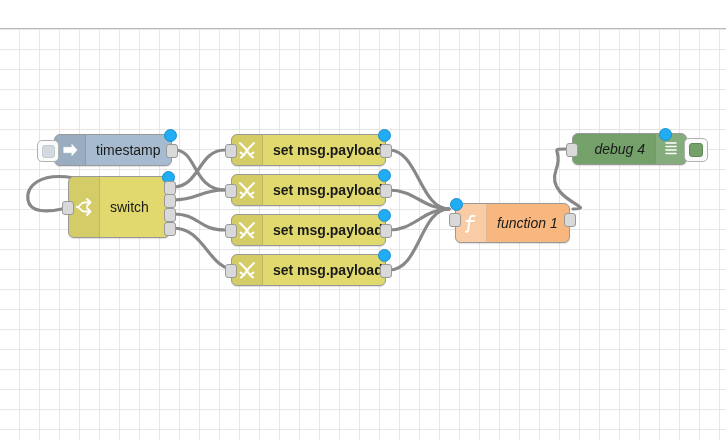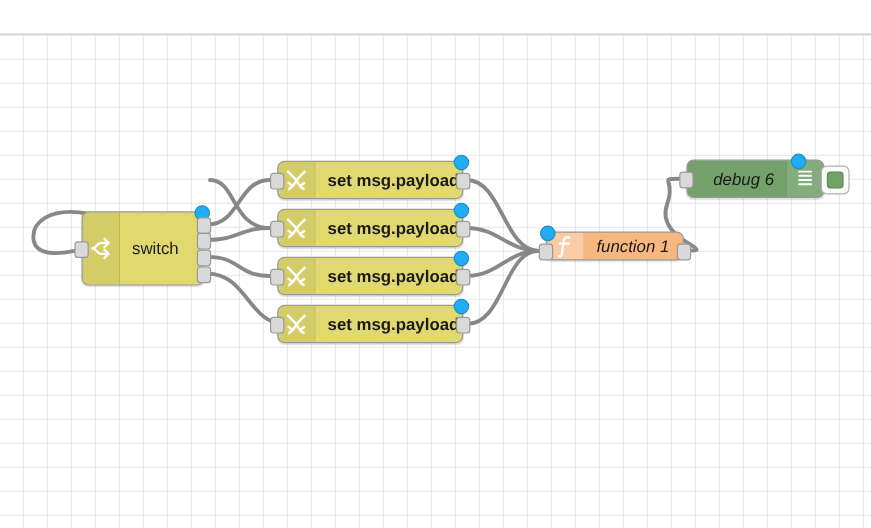"timestamp" div.node { html: none -> <div> <div> <i></i> </div> <div> <svg> <path></path> </svg> </div> <div>timestamp</div> <div></div> <div></div> </div> }
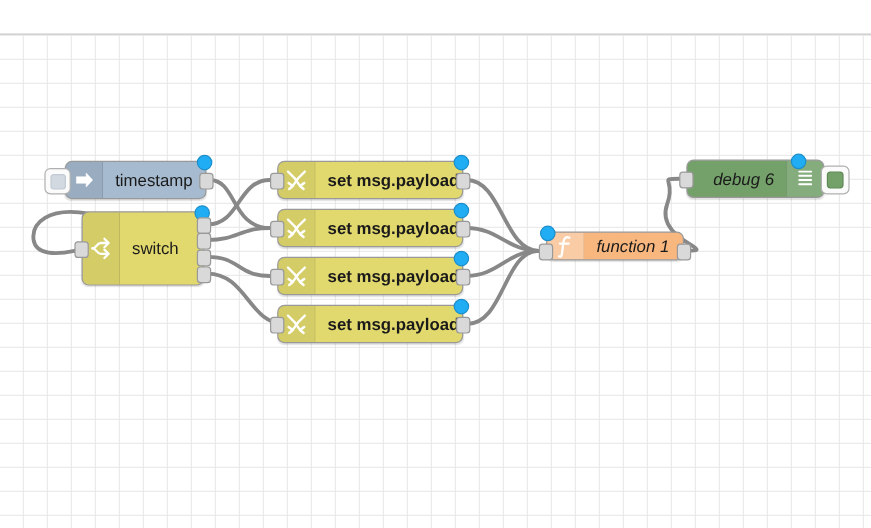"debug 6" div.label { text: 6 -> 4 }
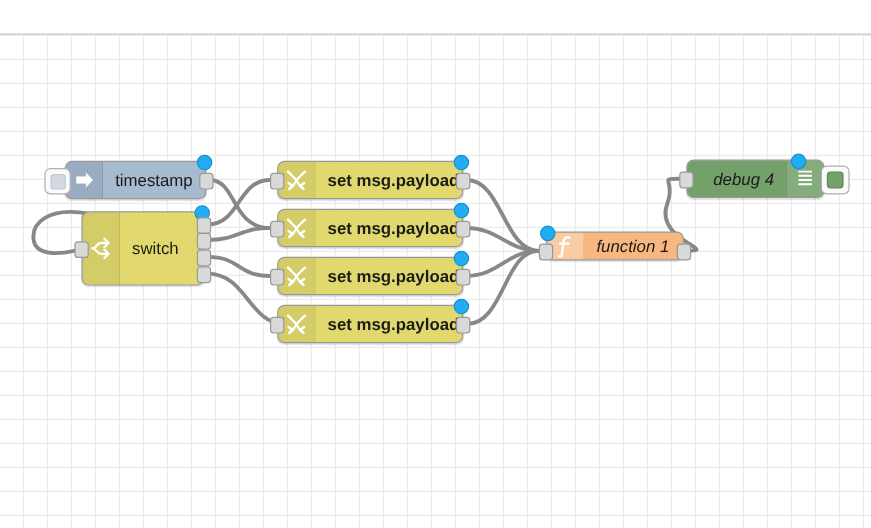"function 1" div.node { height: 24px -> 40px; top: 193px -> 203px }
